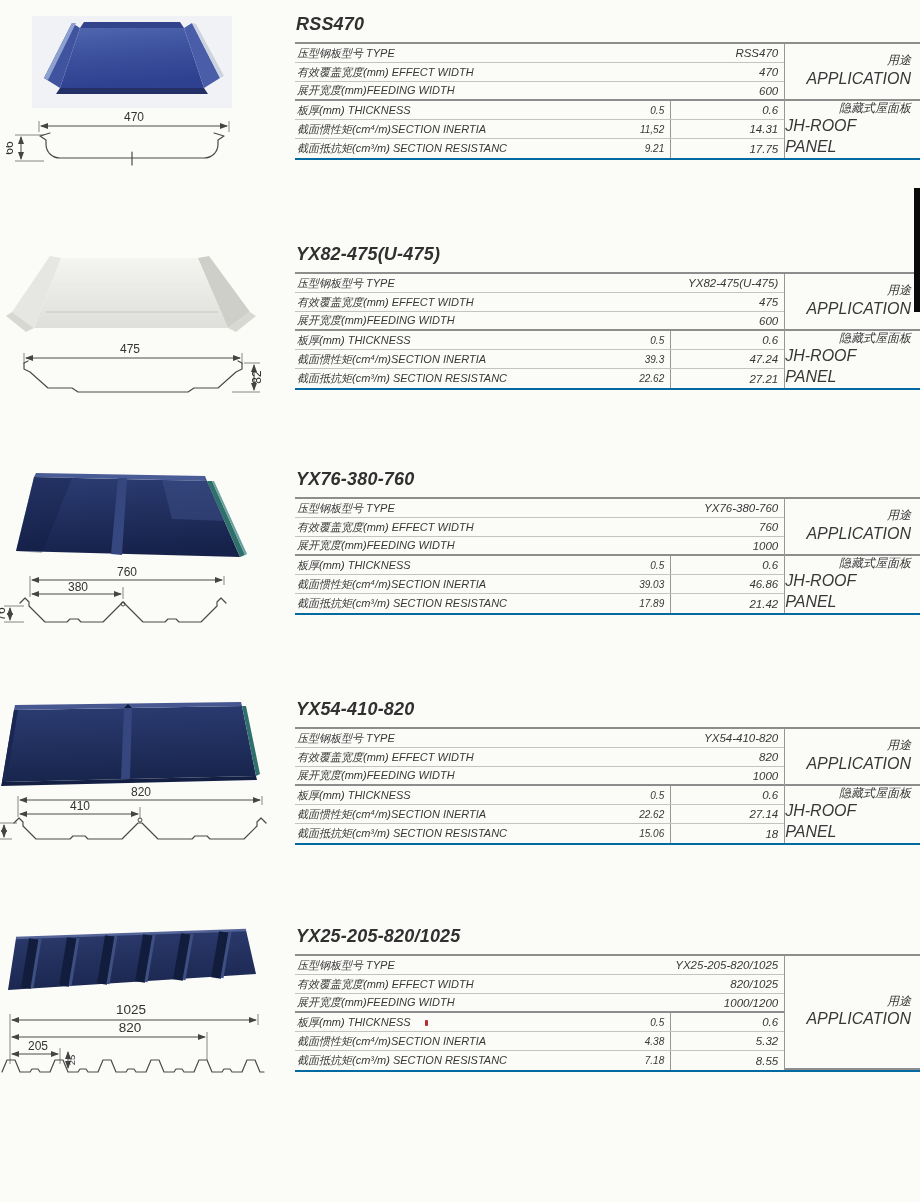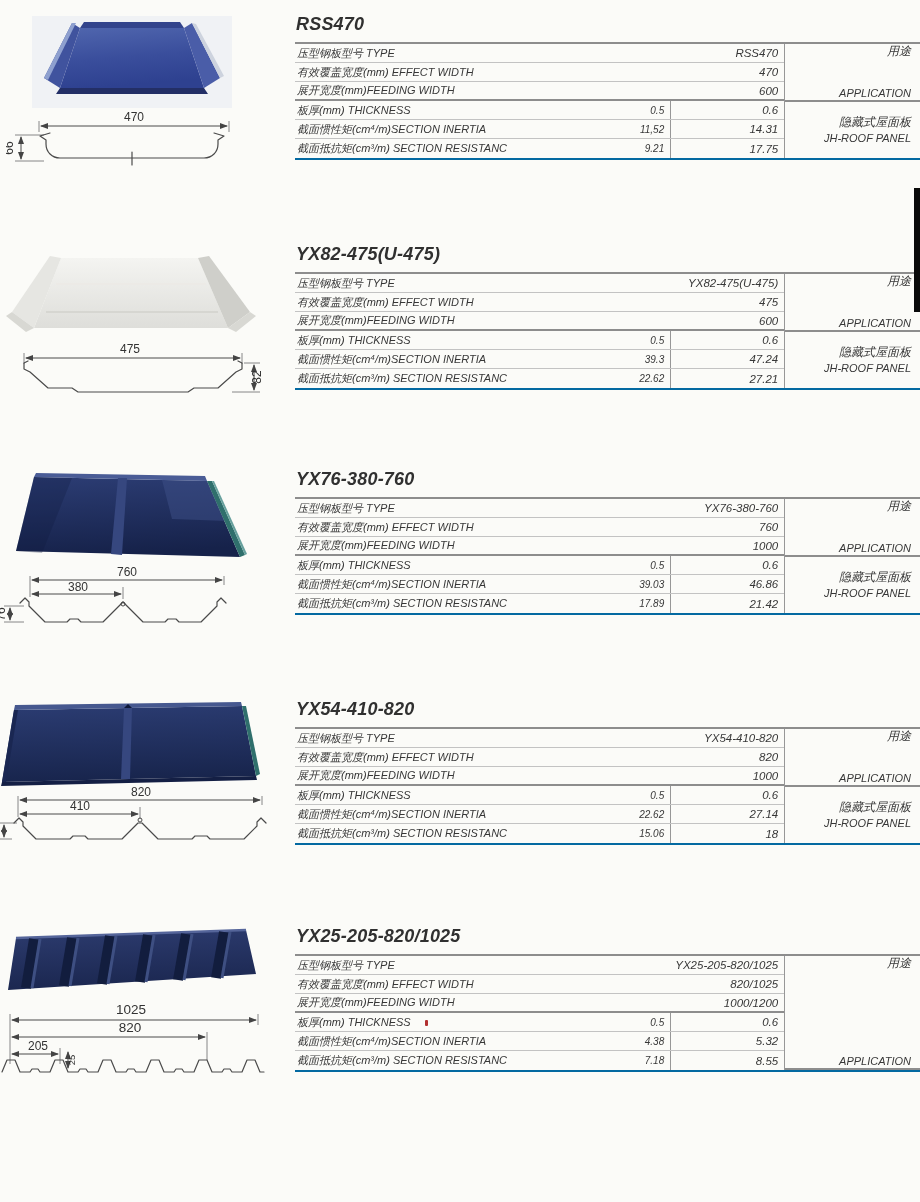"用途" .app-cell.first { justify-content: space-between -> none }
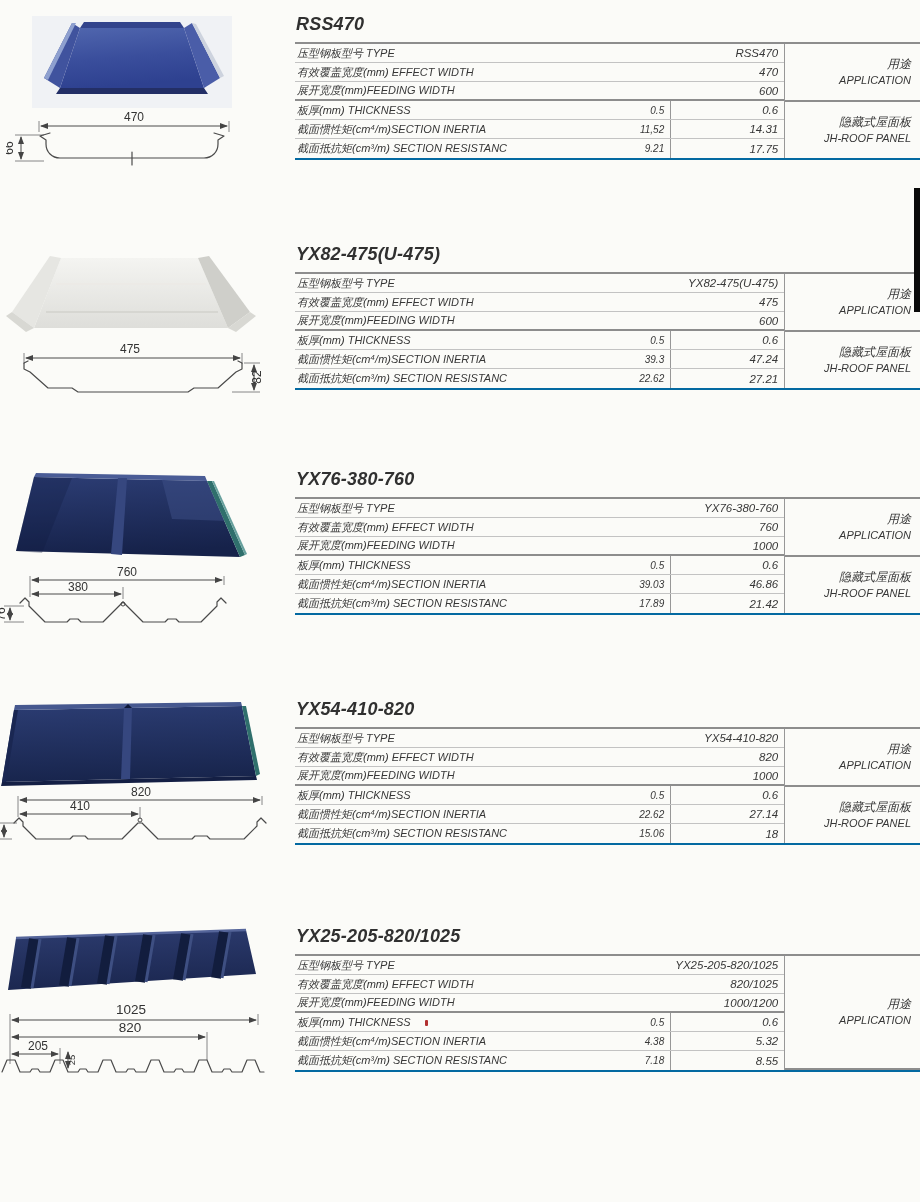"APPLICATION" .app-en { font-size: 11px -> 16px }
